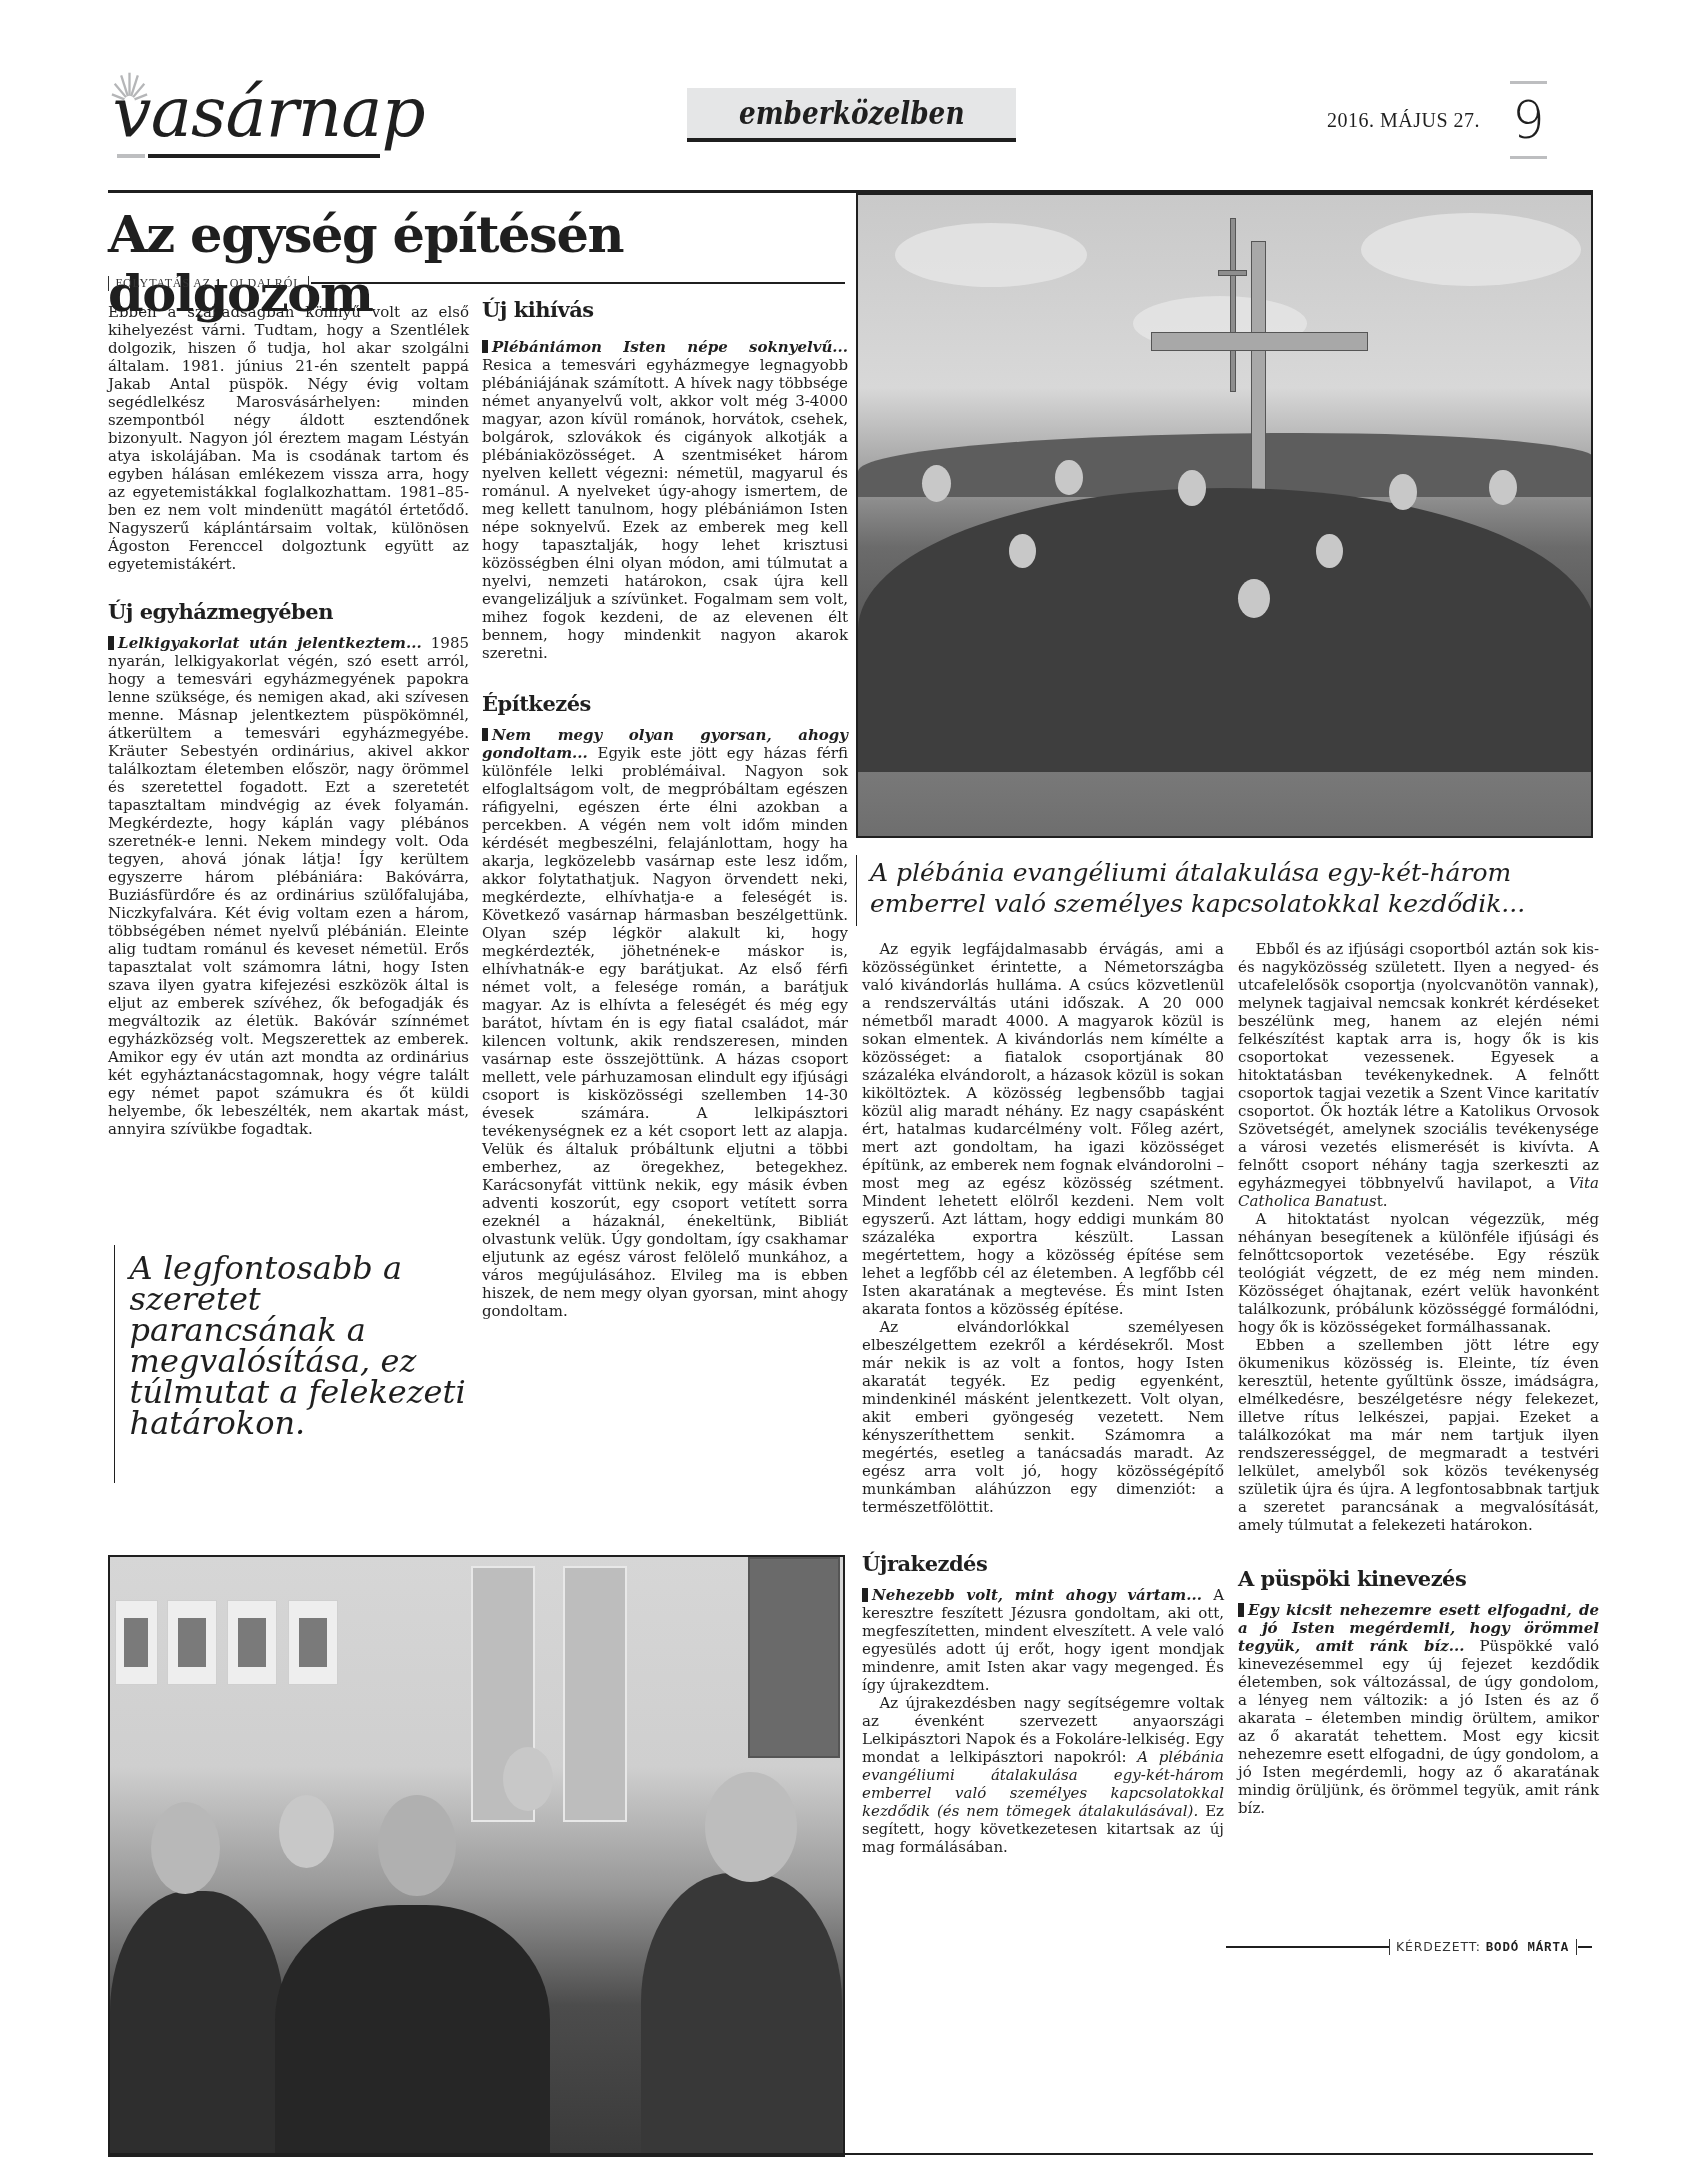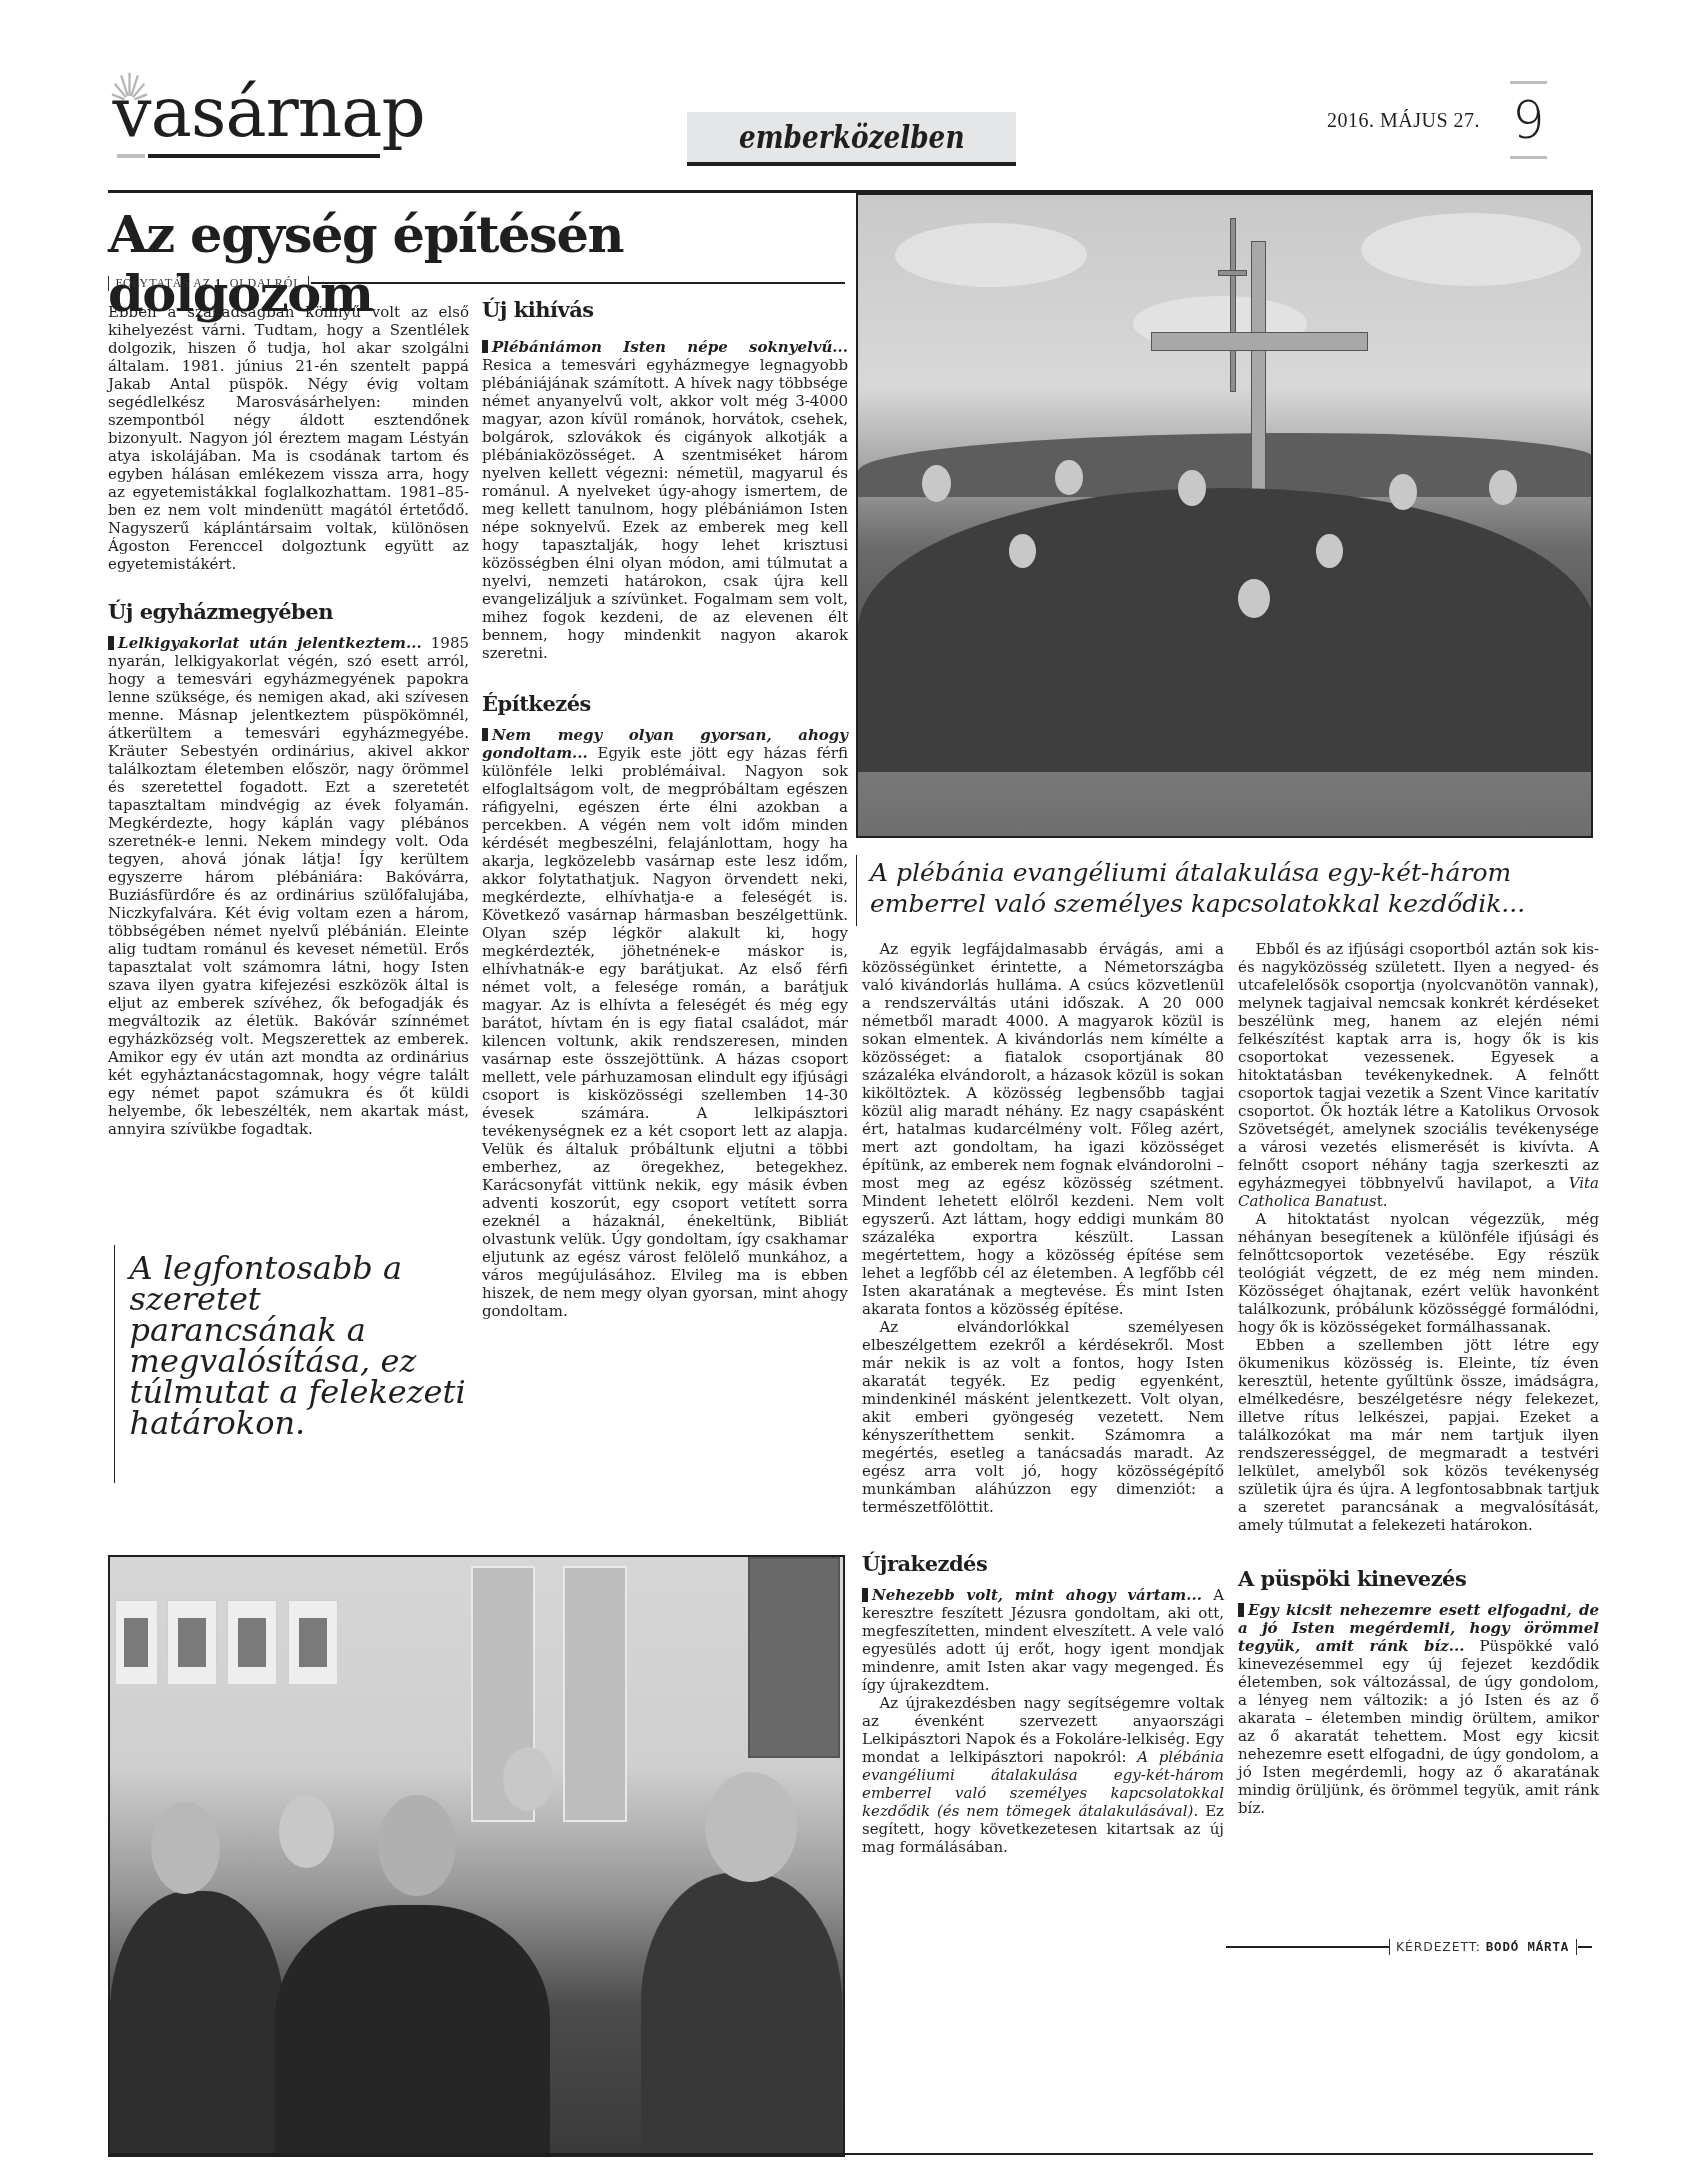"vasárnap" .logo-text { font-style: none -> italic }
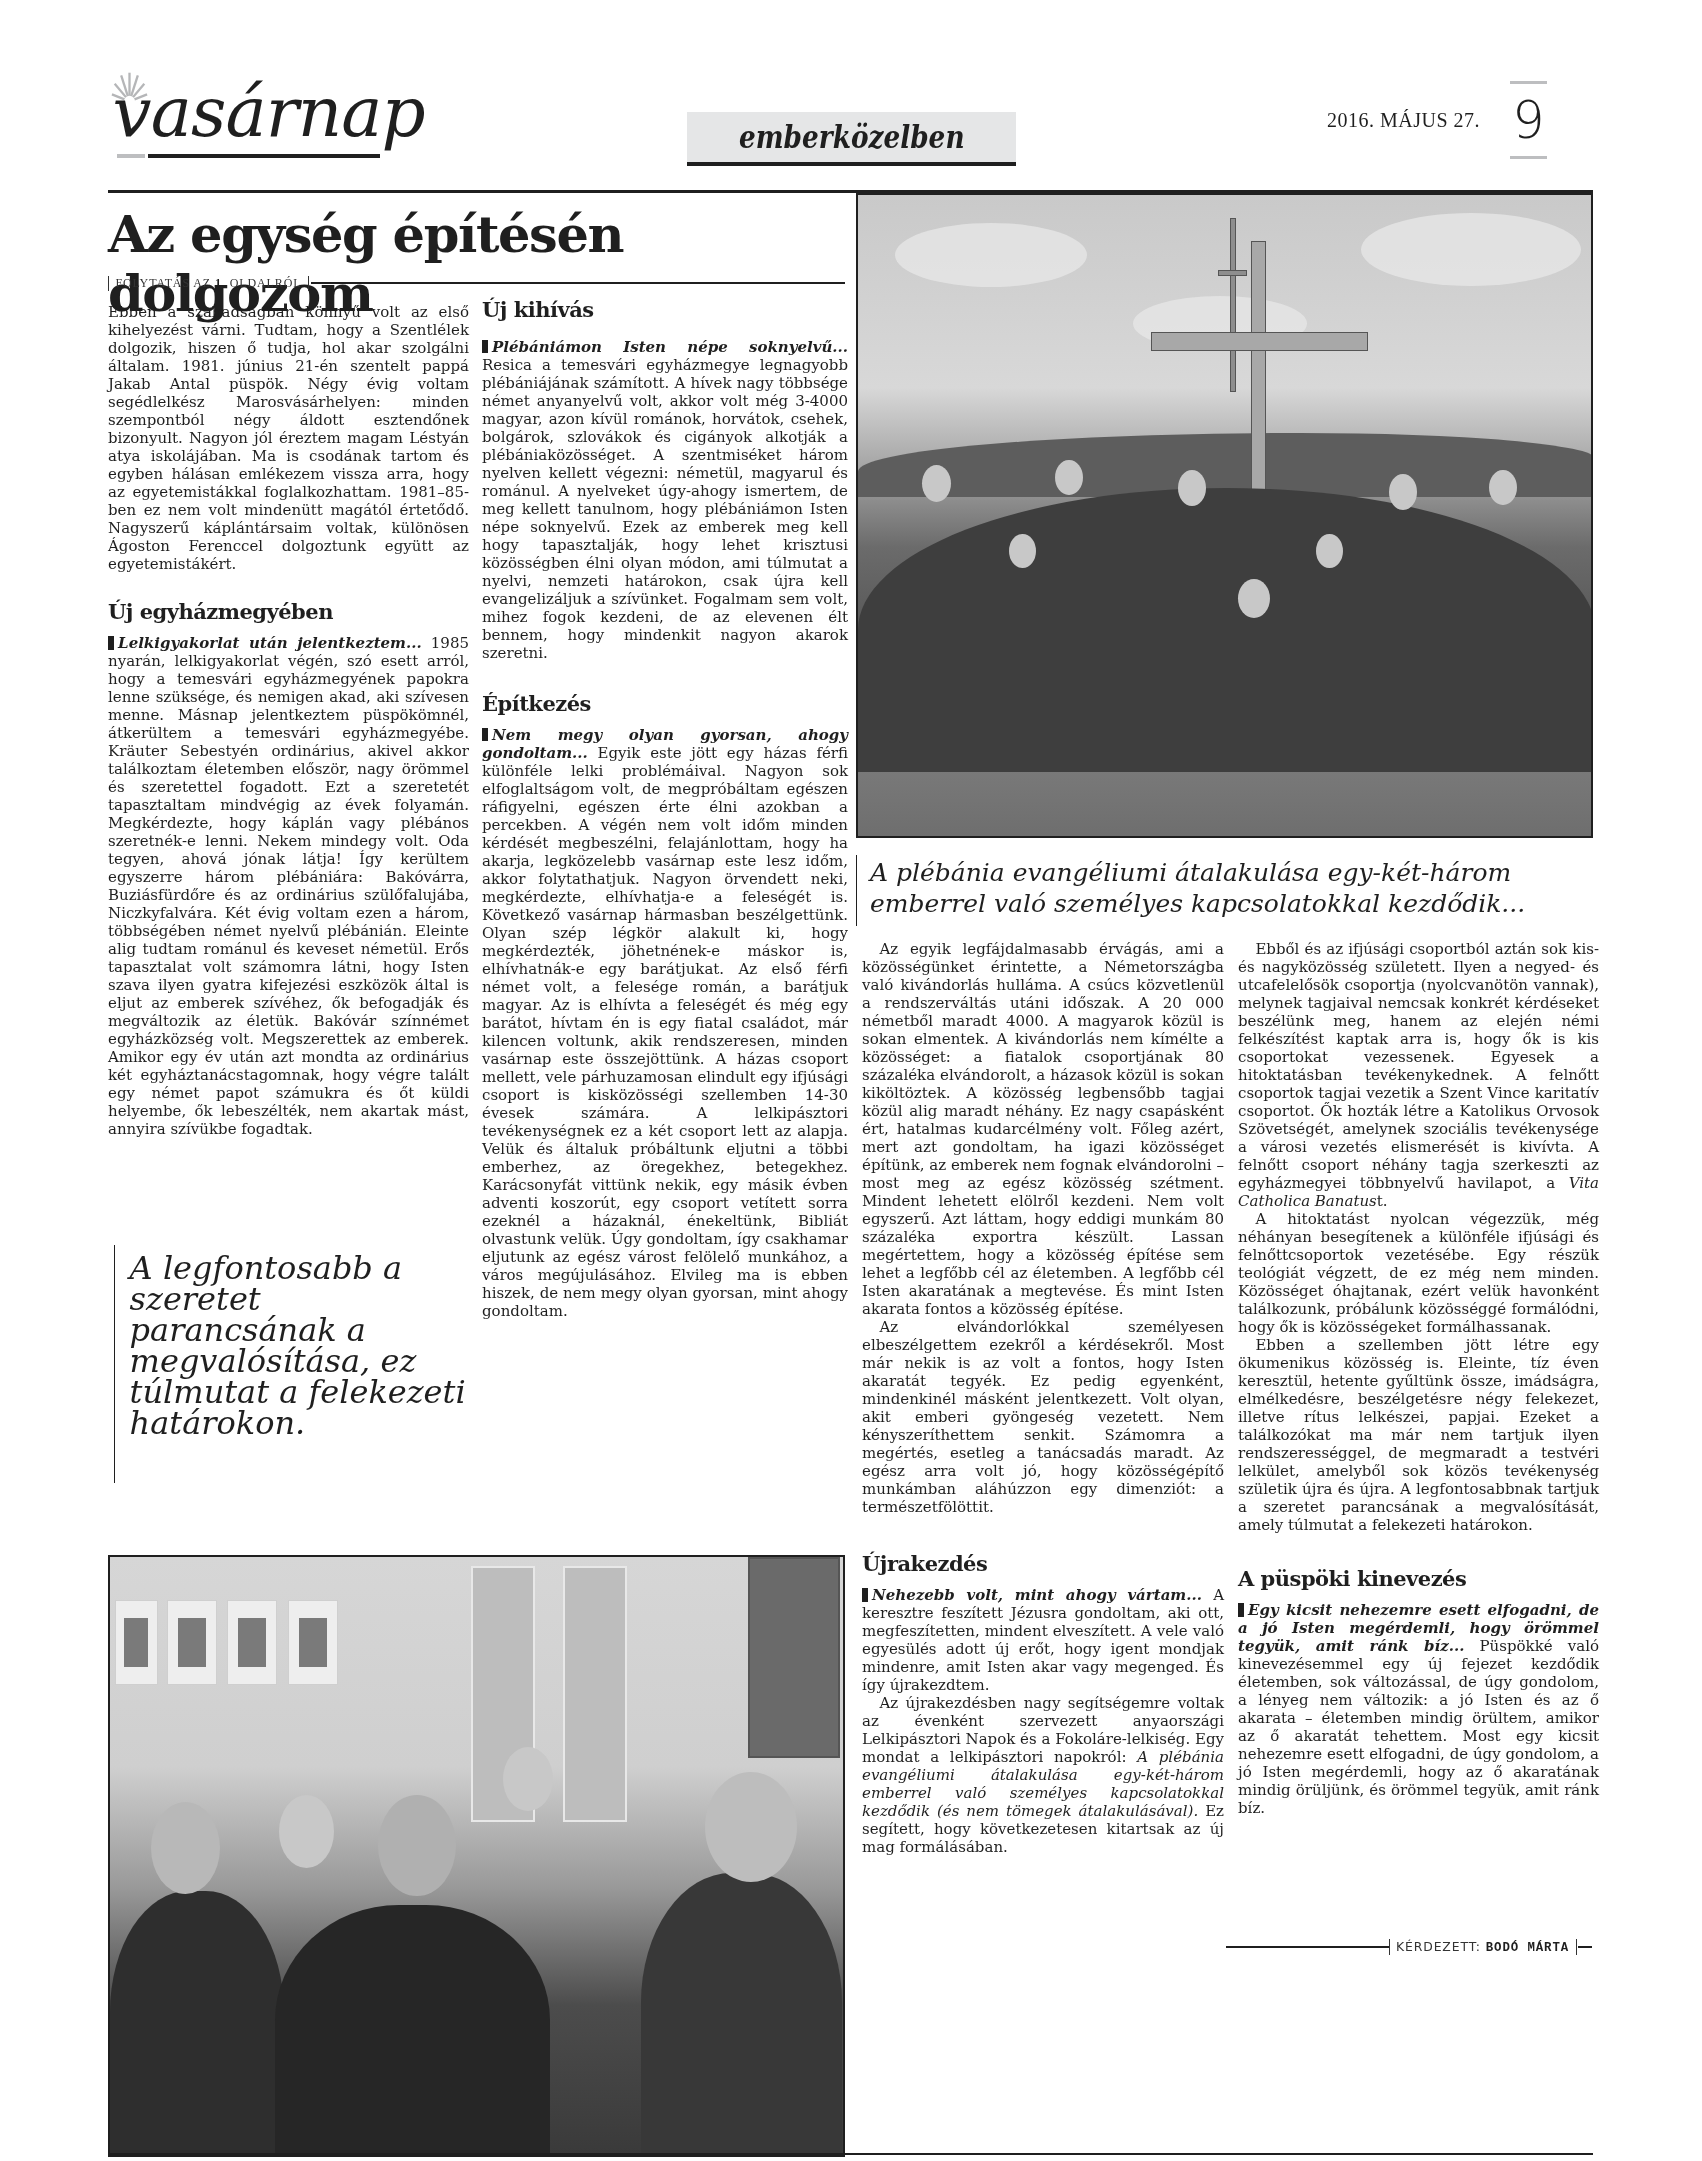"emberközelben" .section-box { top: 112px -> 88px }
